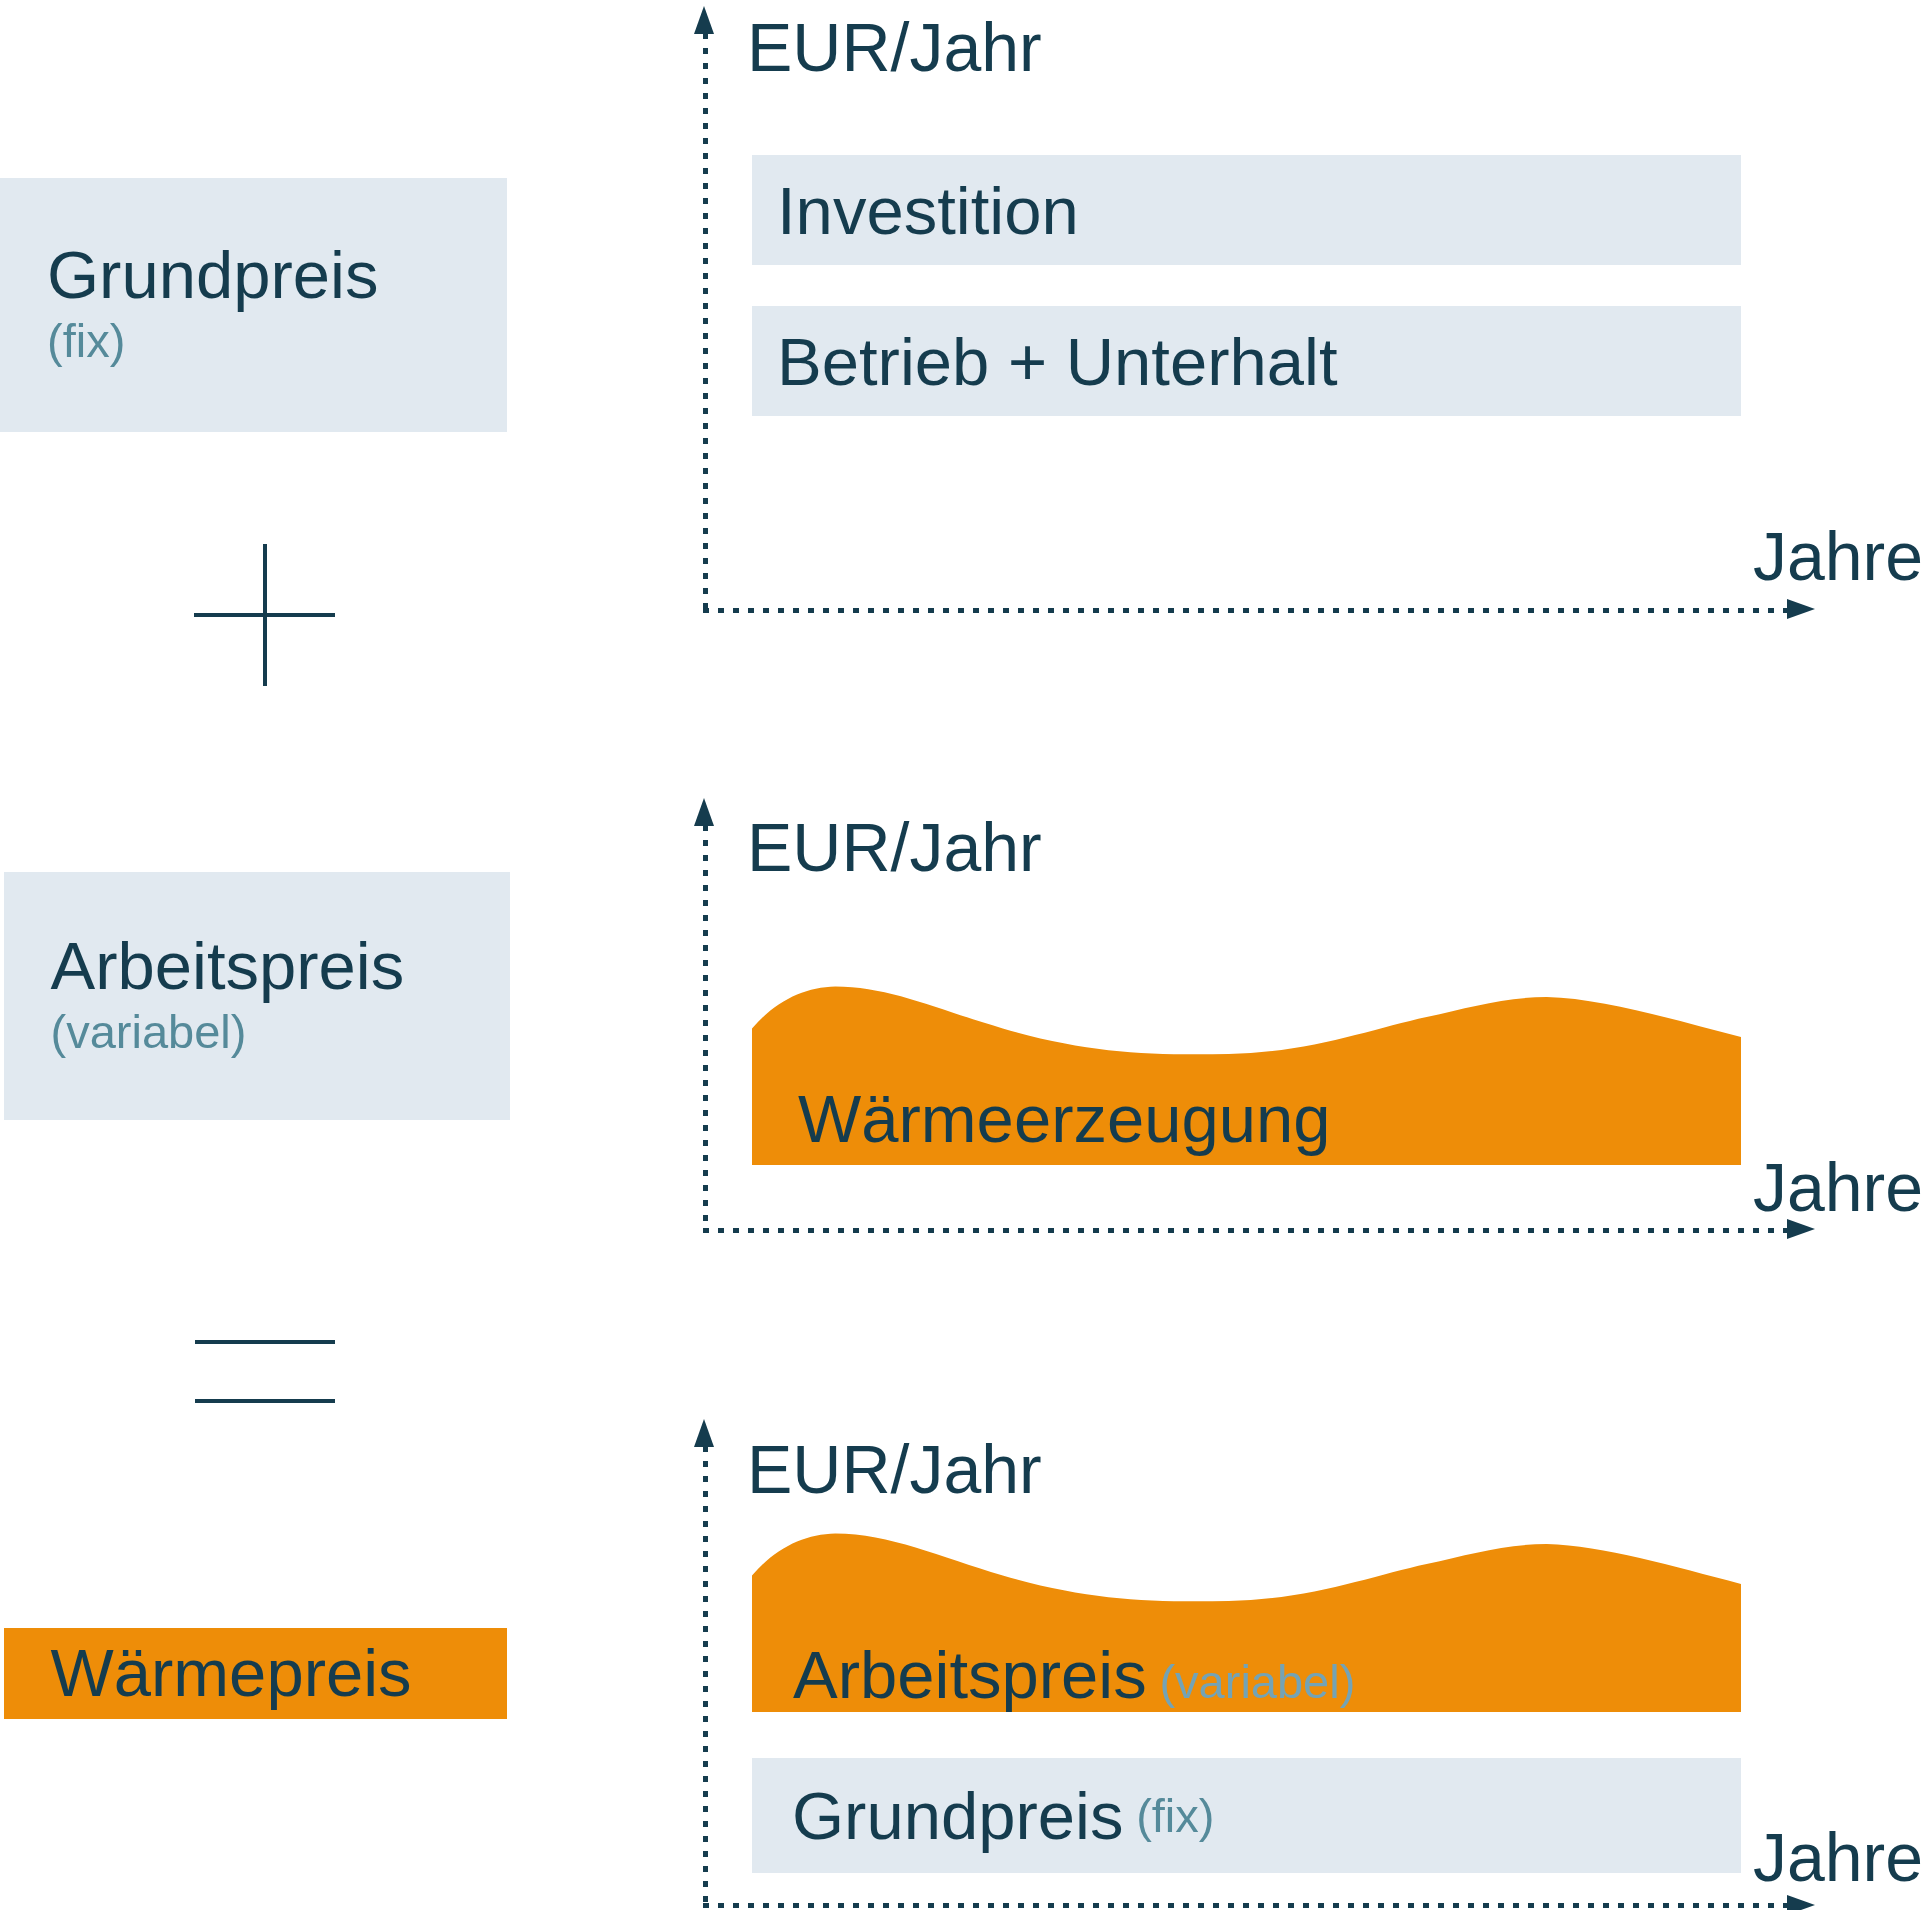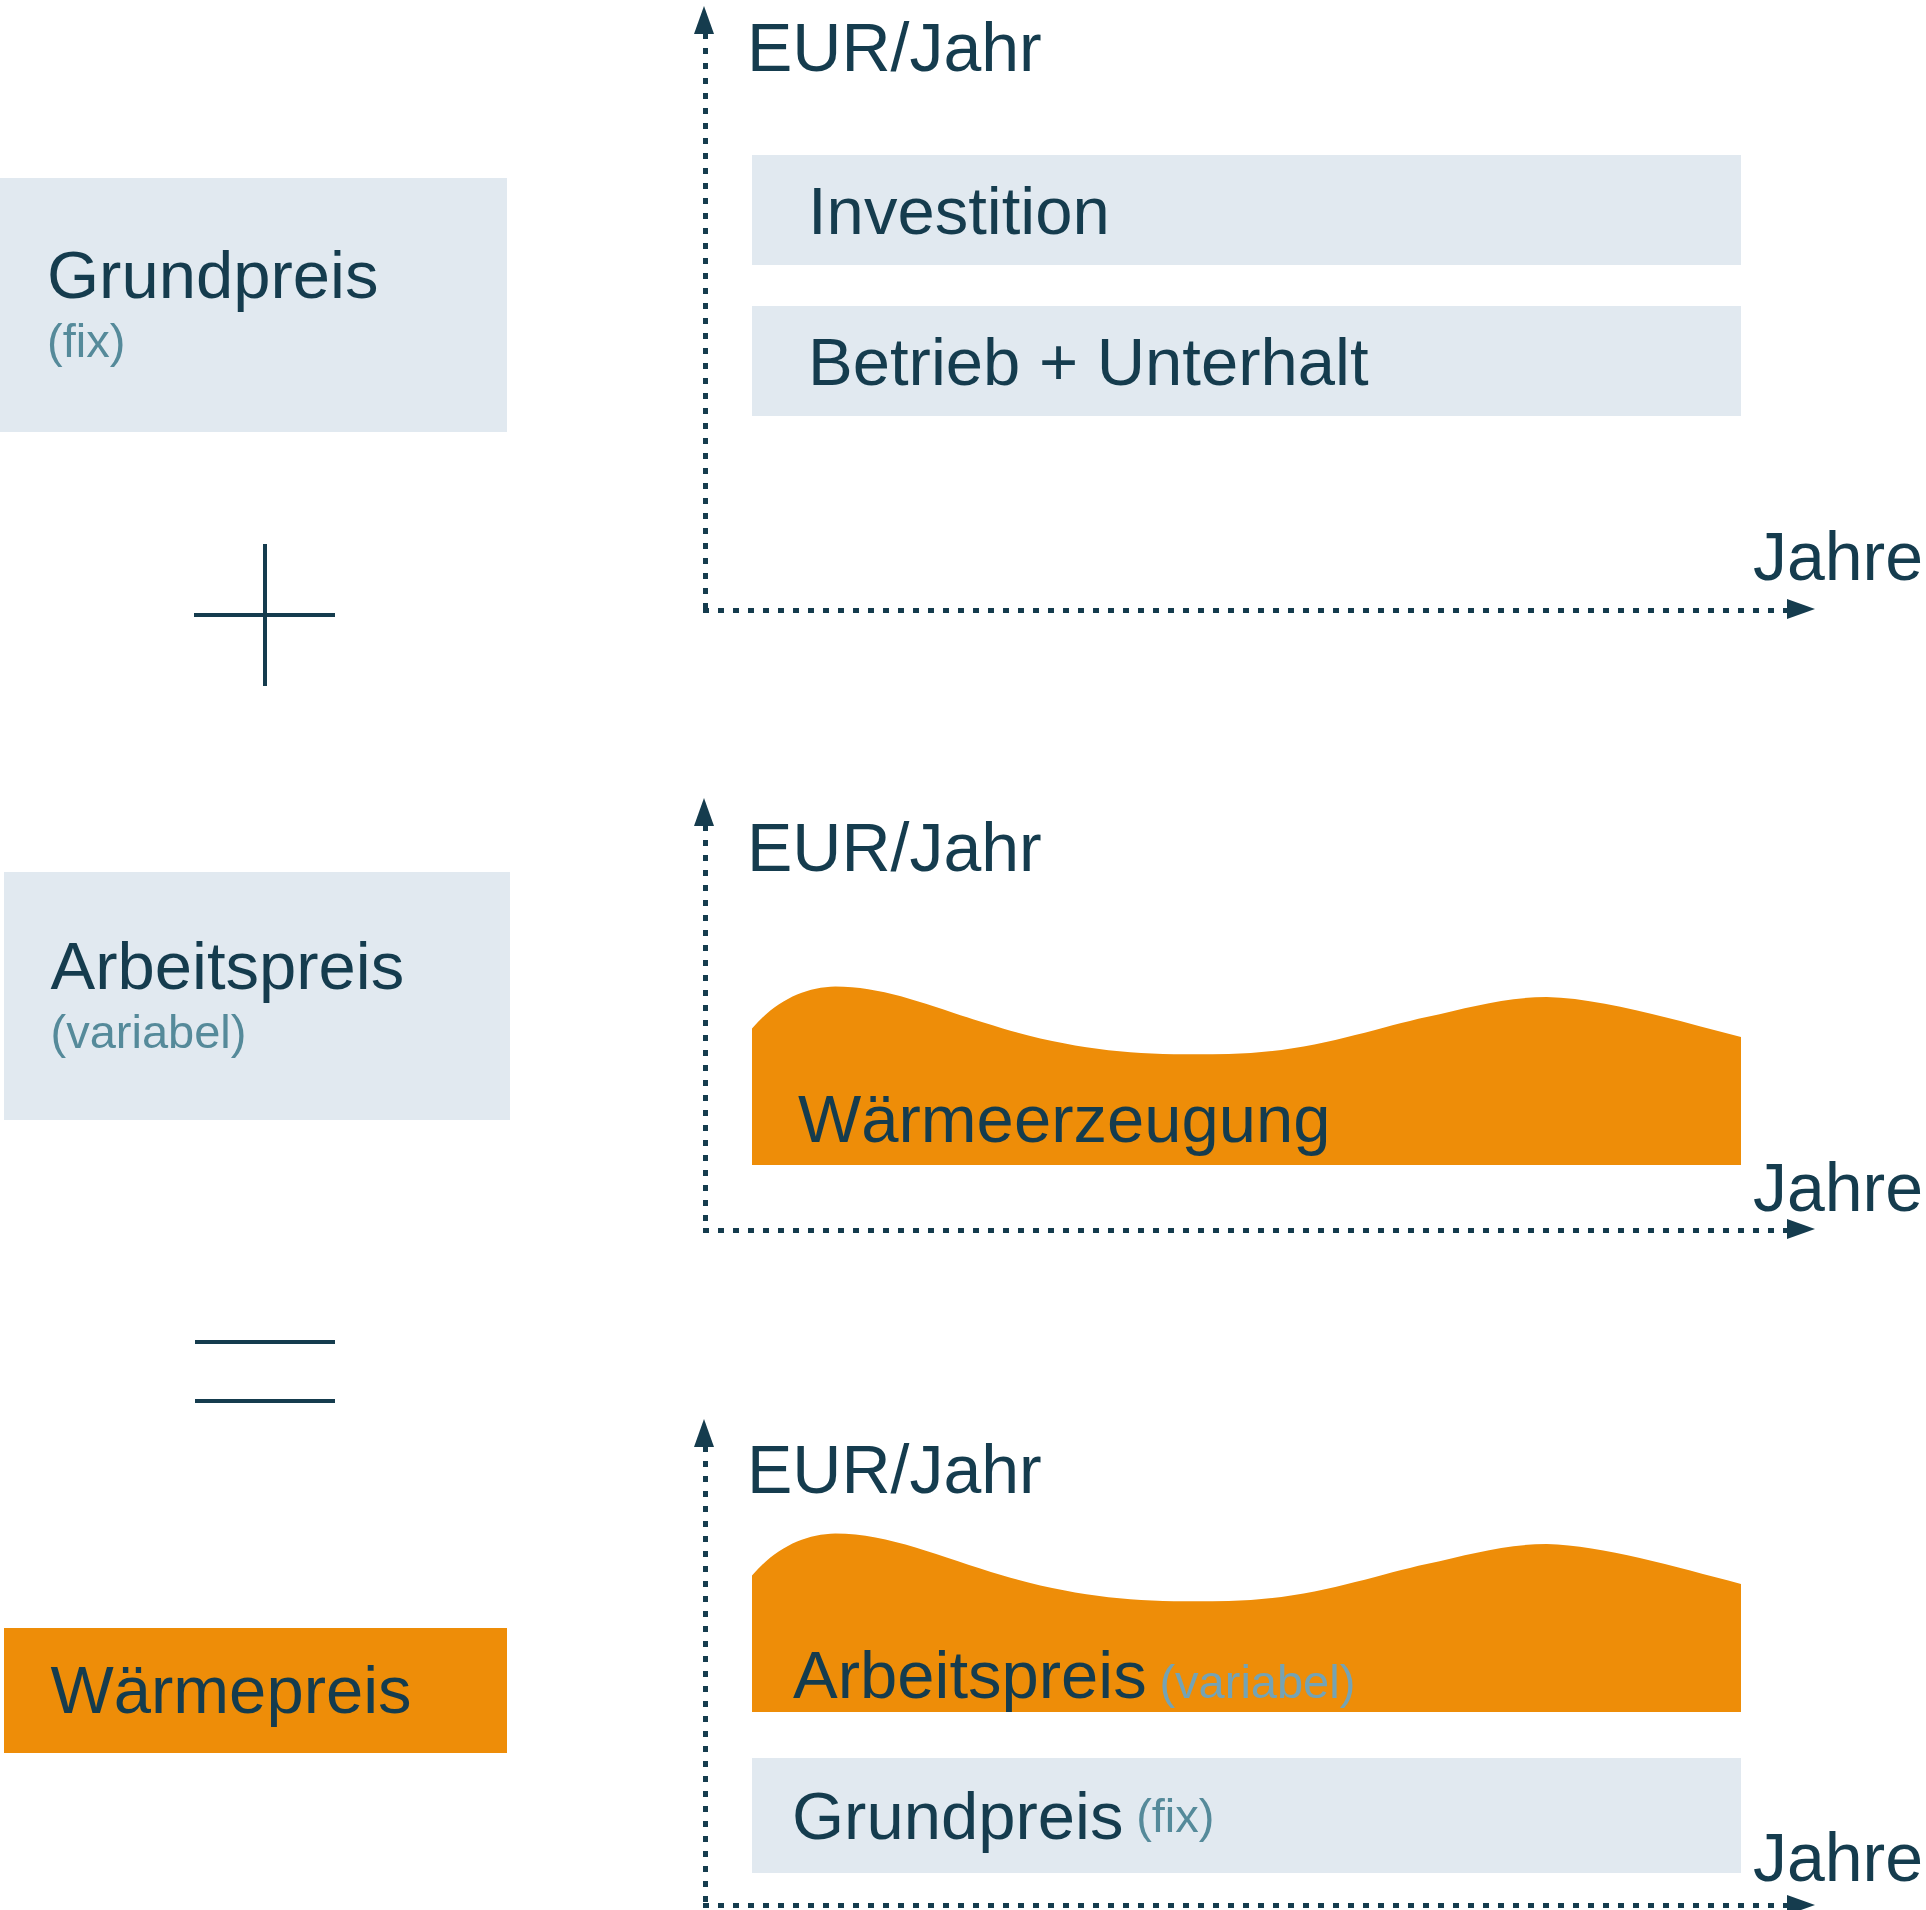"Investition" .bar { padding-left: 56px -> 25px }
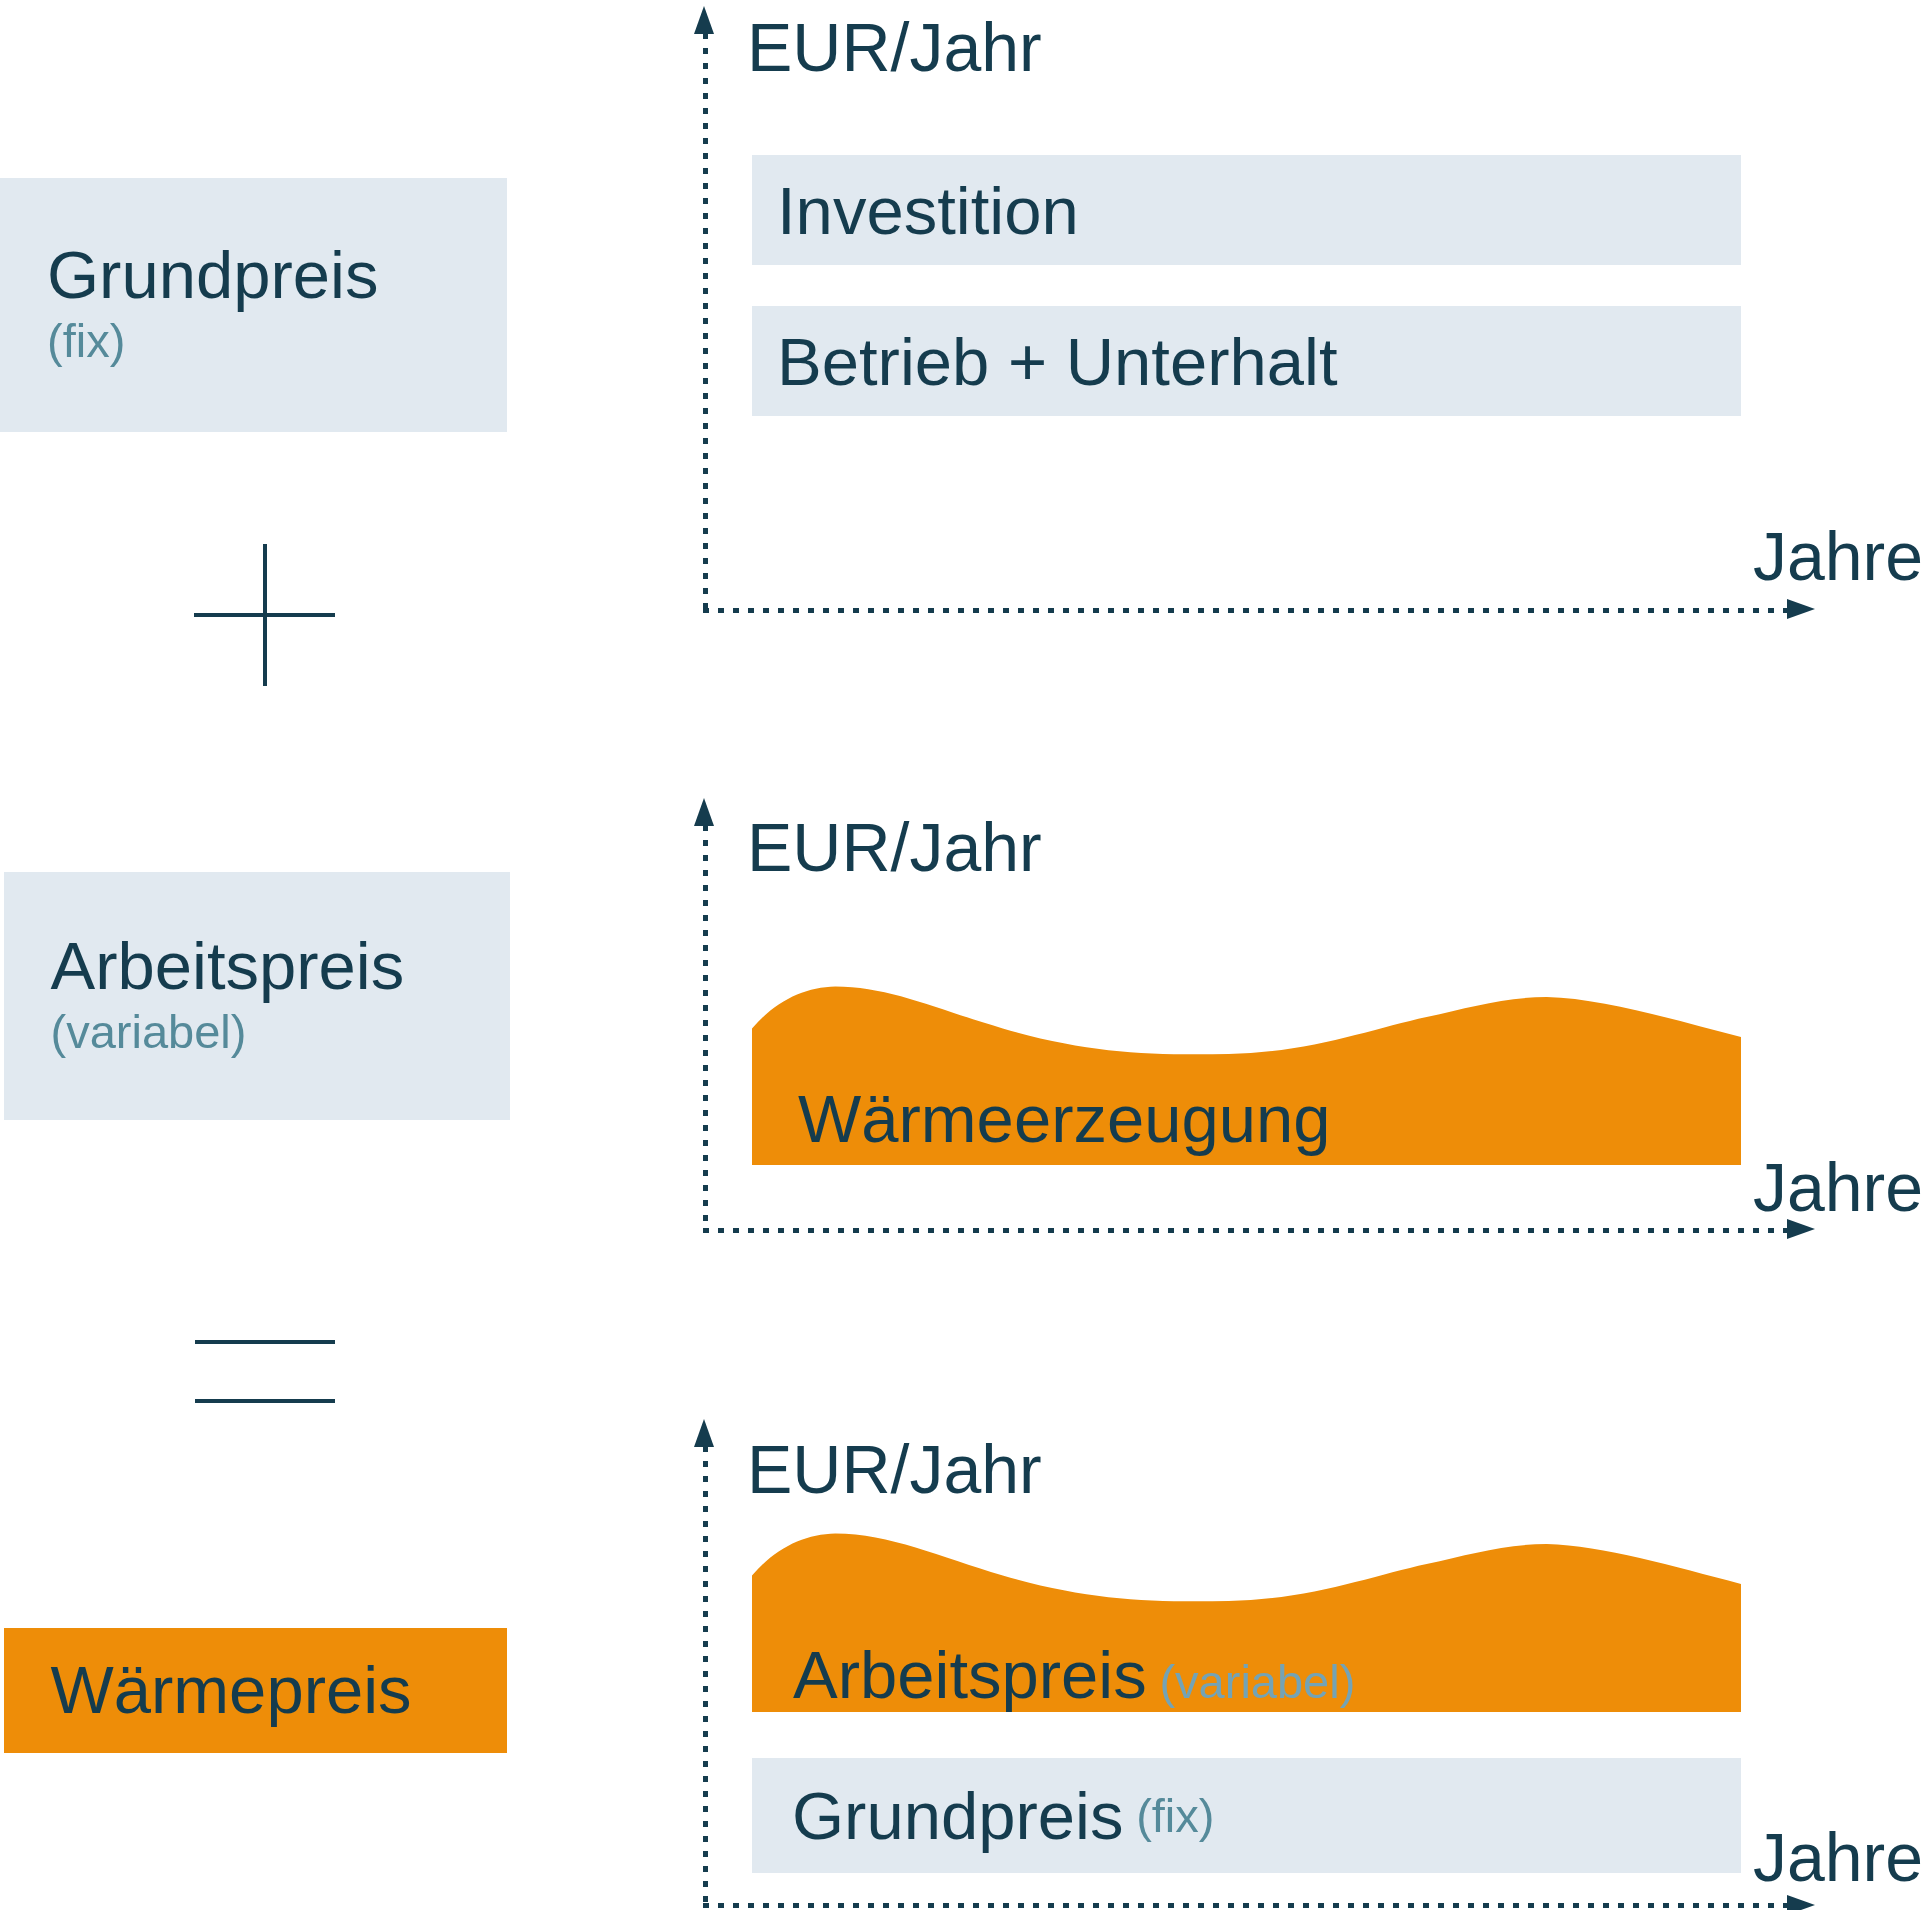"Wärmepreis" div.box { height: 125px -> 91px }
